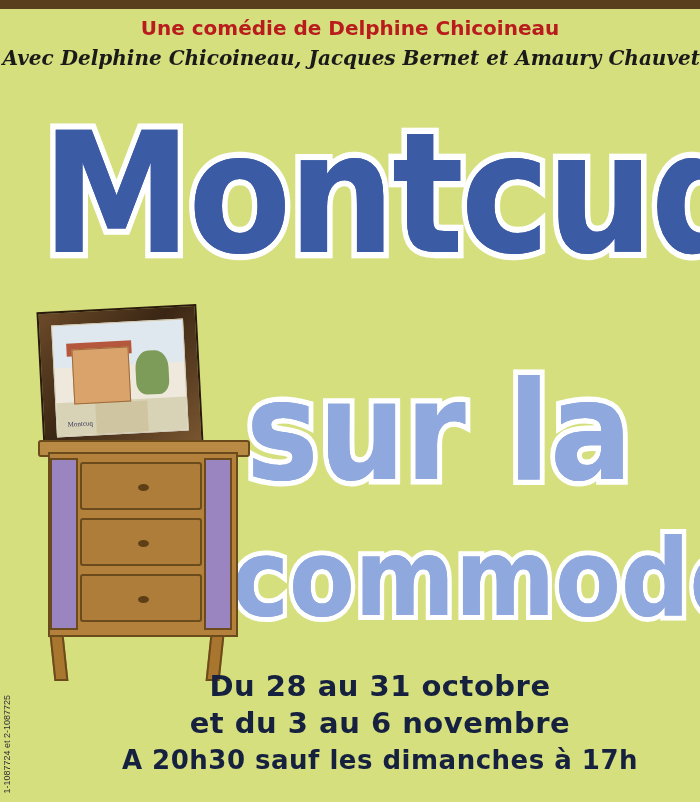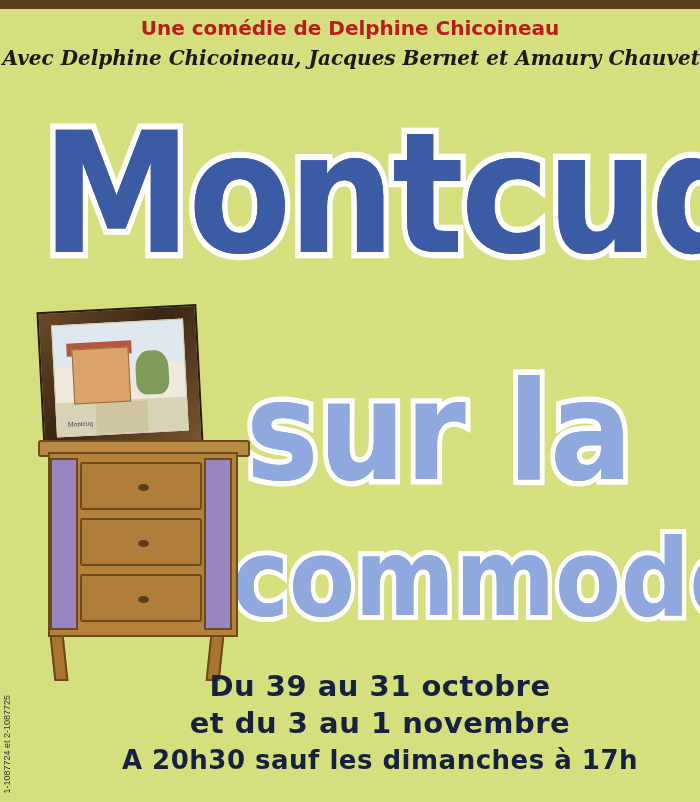"Du 39 au 31 octobre" div.date-line { text: 39 -> 28 }
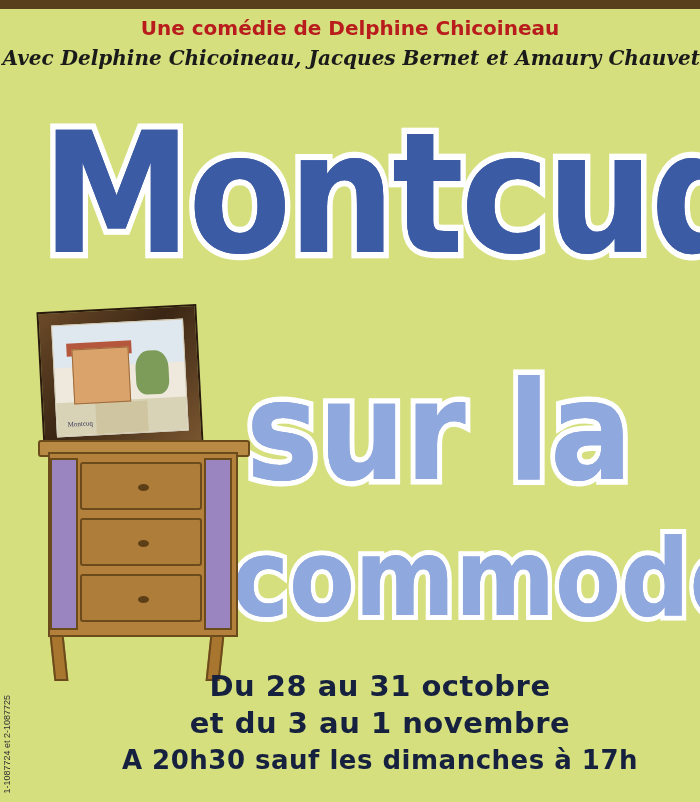"et du 3 au 1" div.date-line { text: 1 -> 6 }
